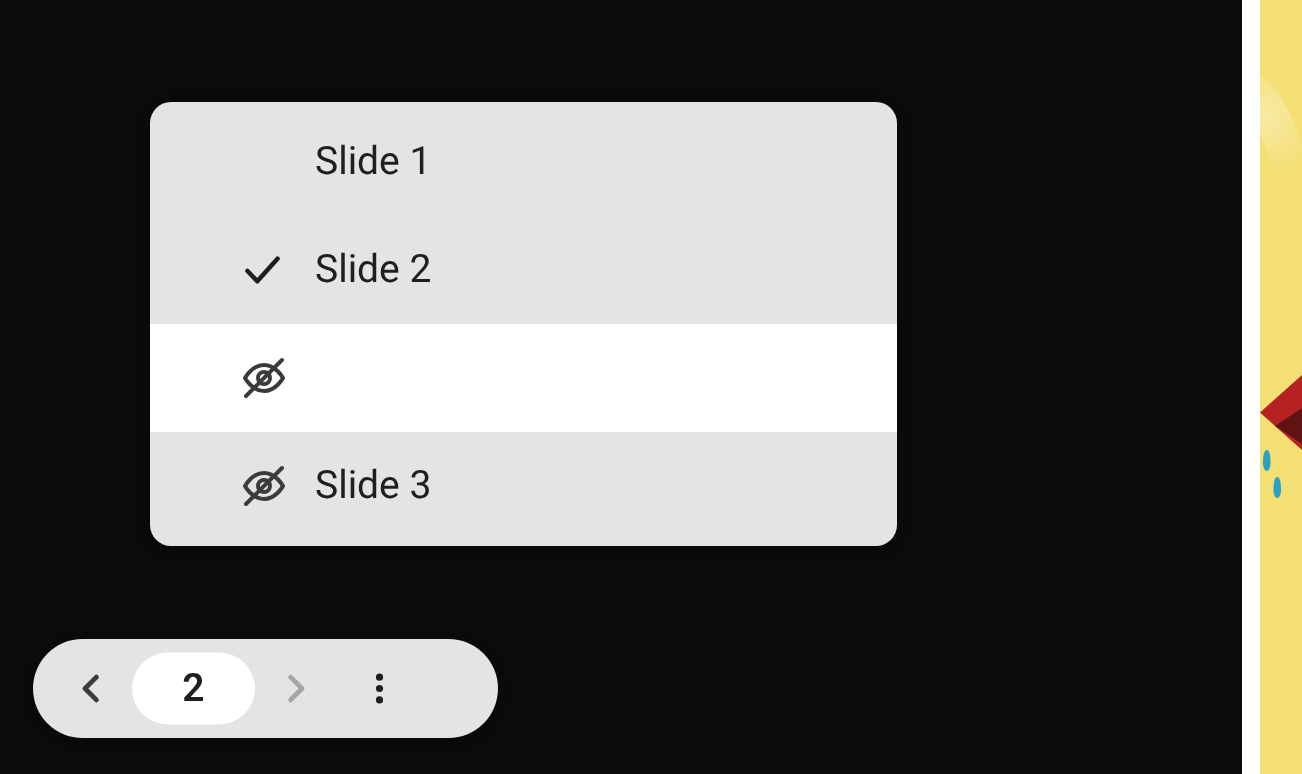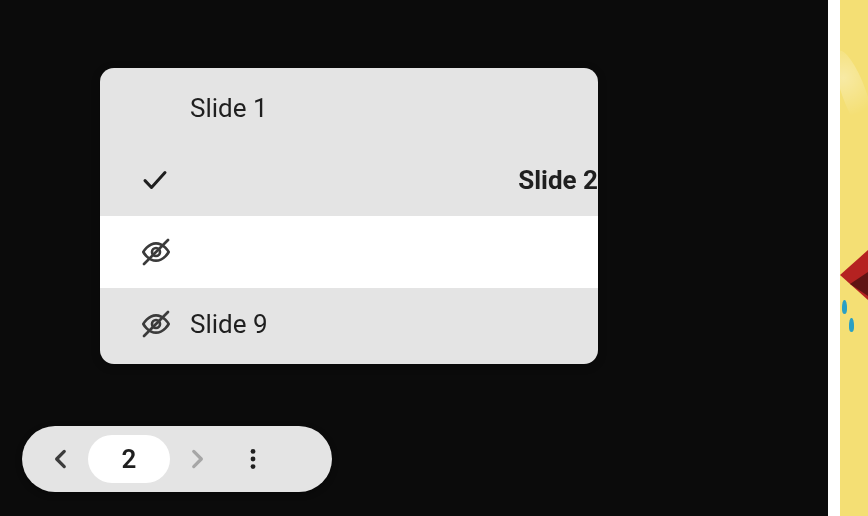"Slide 1" .slide-item { padding-left: 40px -> 60px }
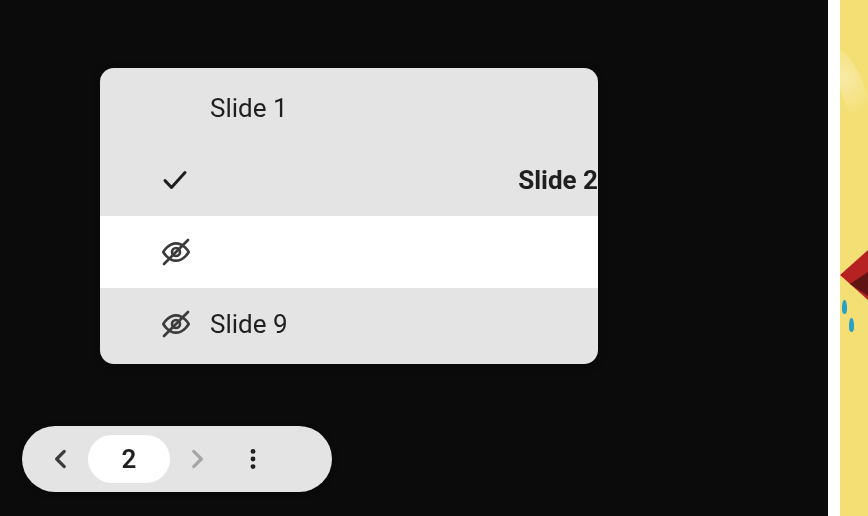"Slide 2" .slide-item.current .label { font-weight: 700 -> 400; text-align: right -> none }
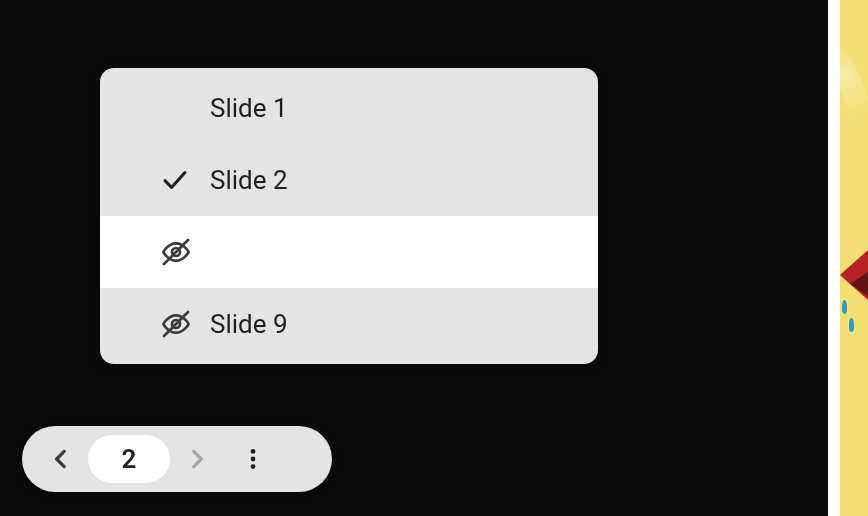"Slide 9" span.label { text: 9 -> 3 }
